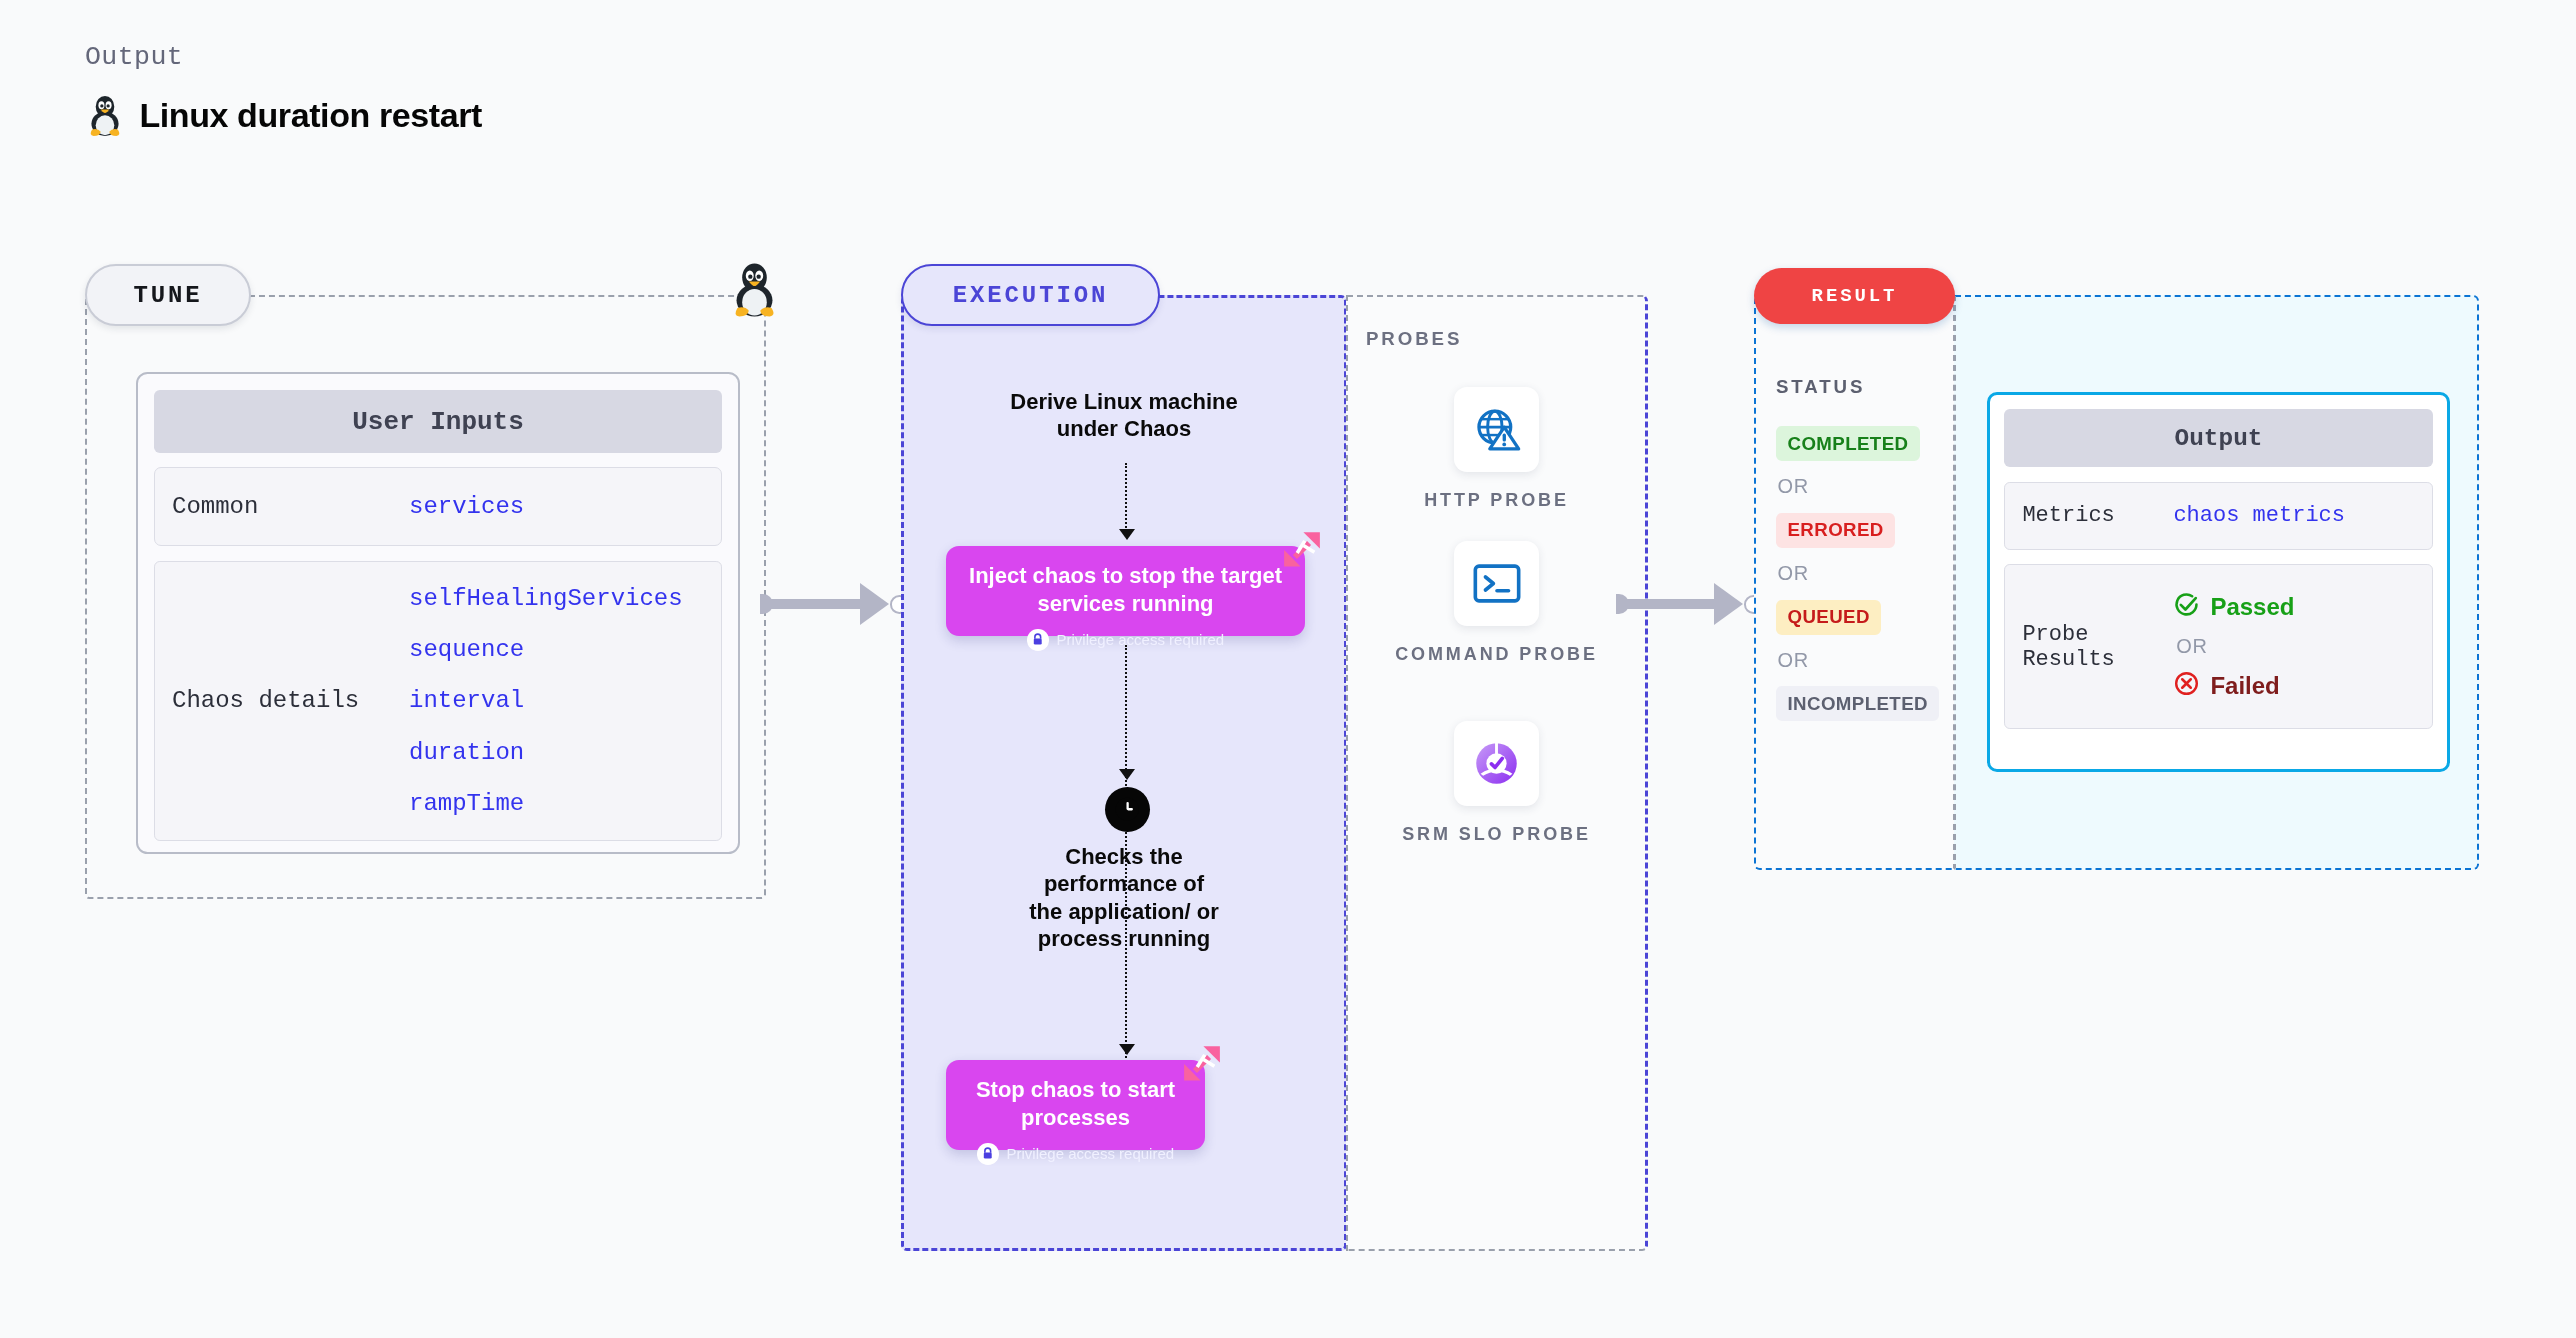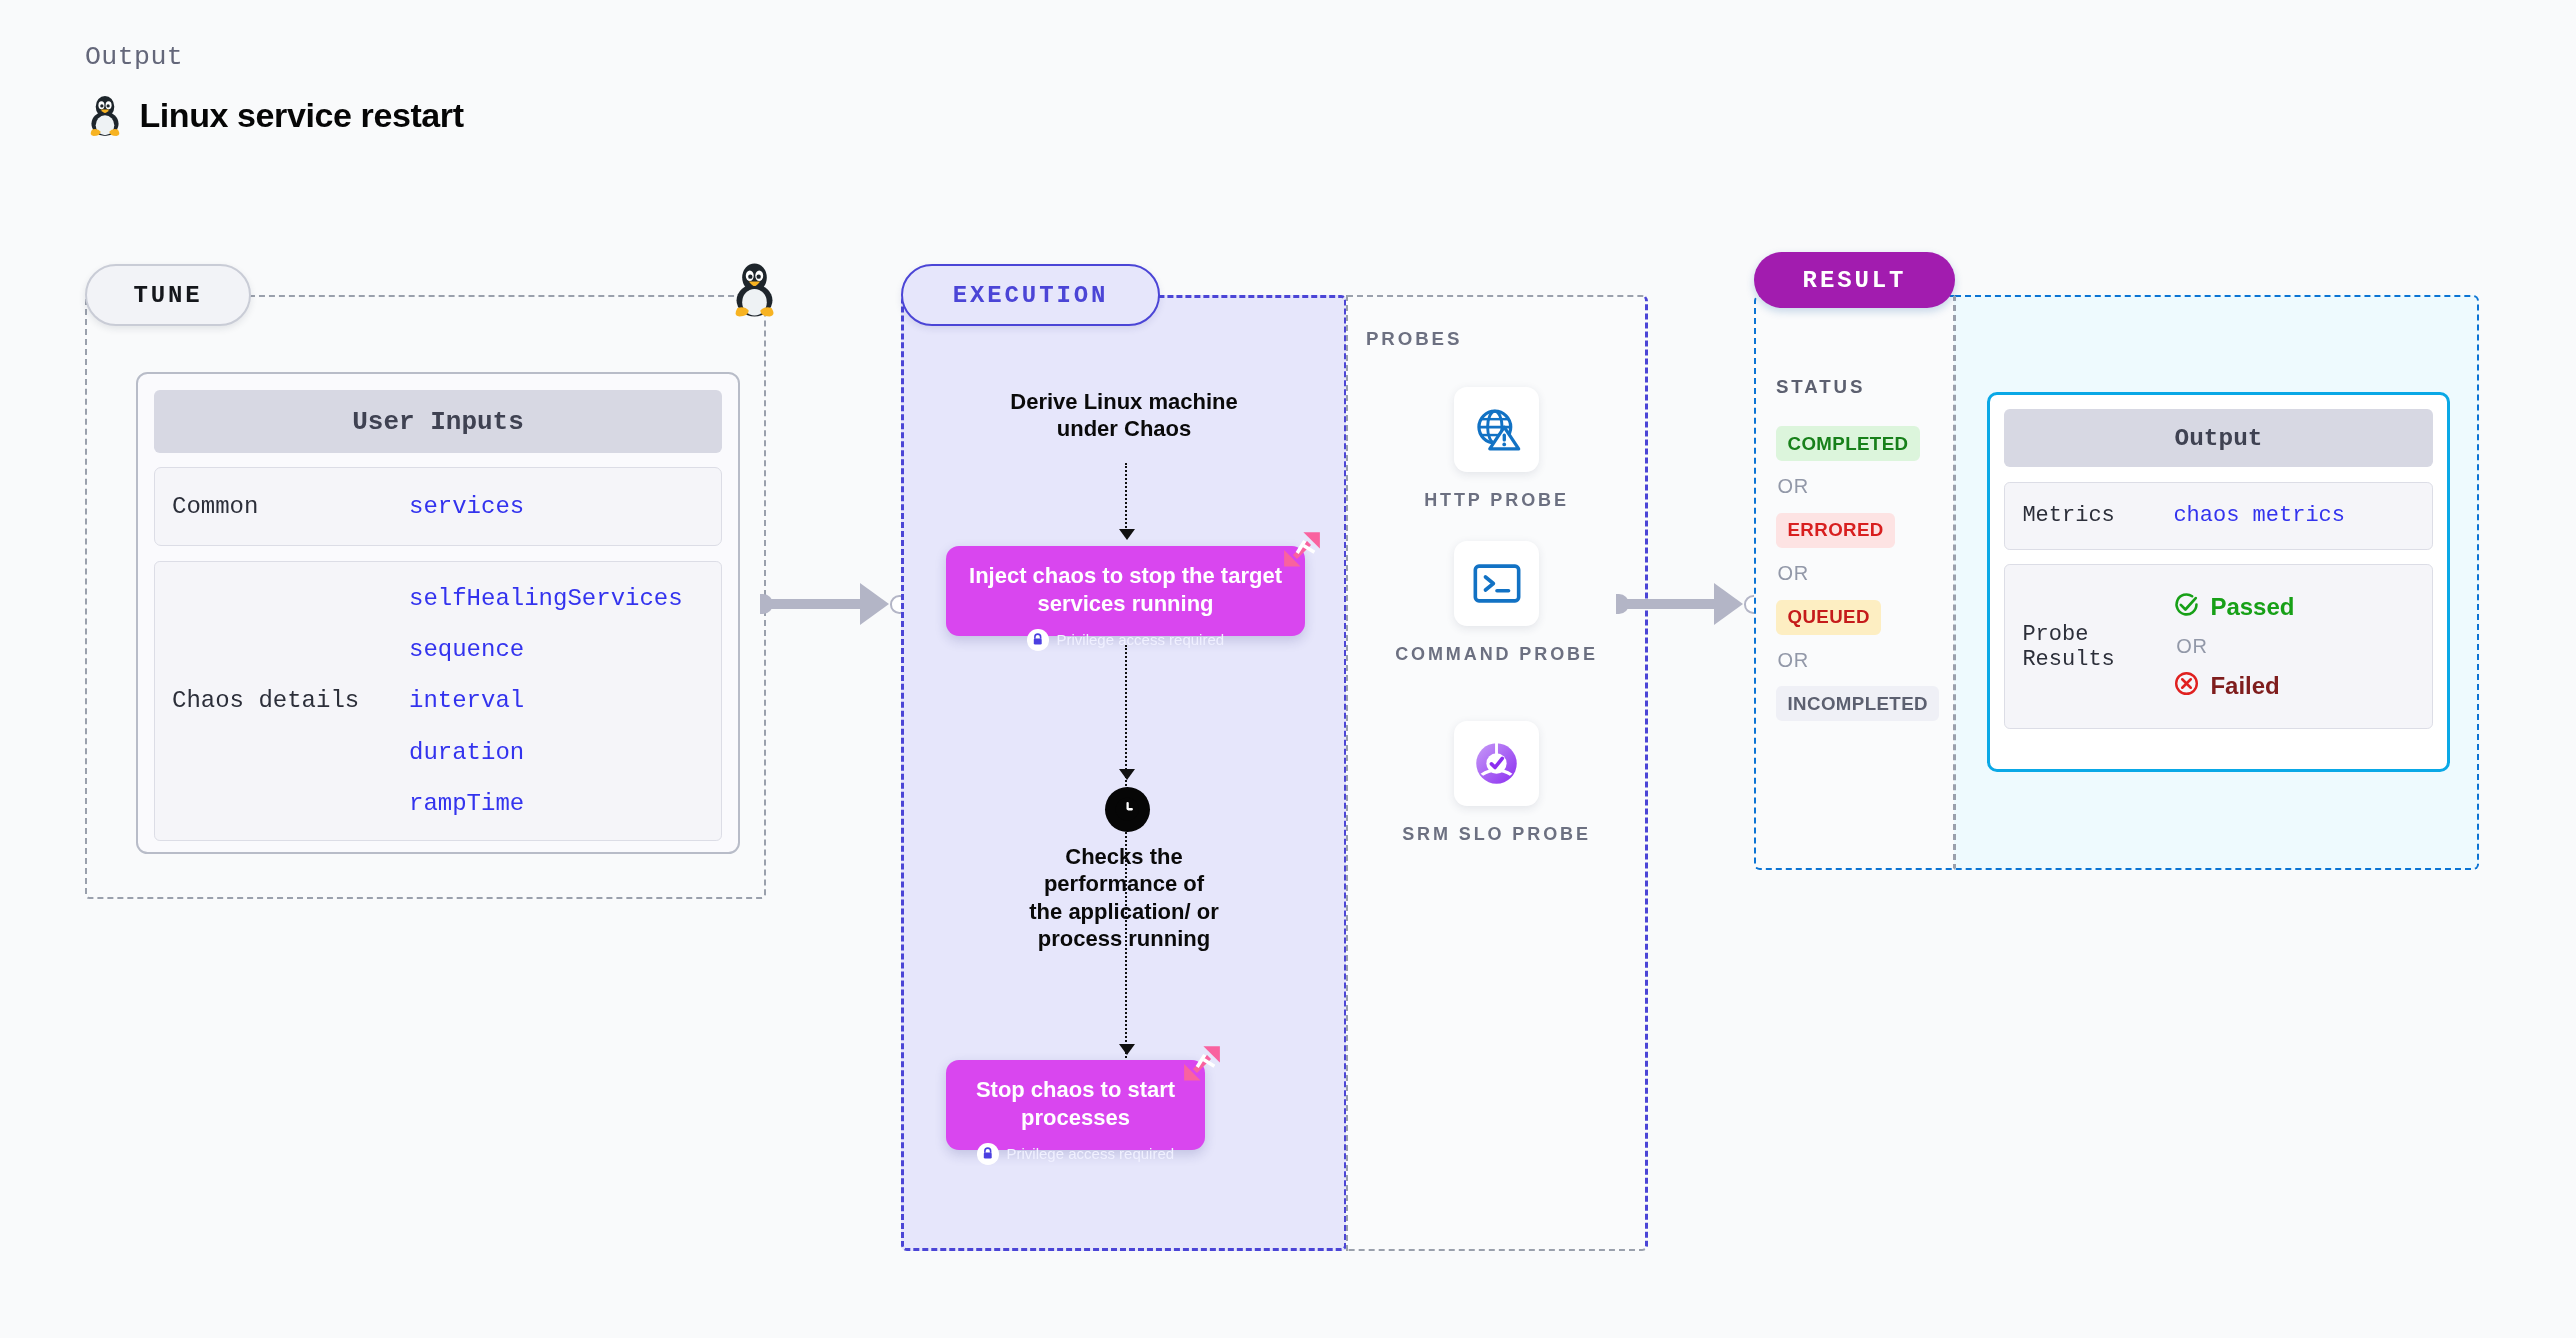"Linux service restart" span { text: service -> duration }
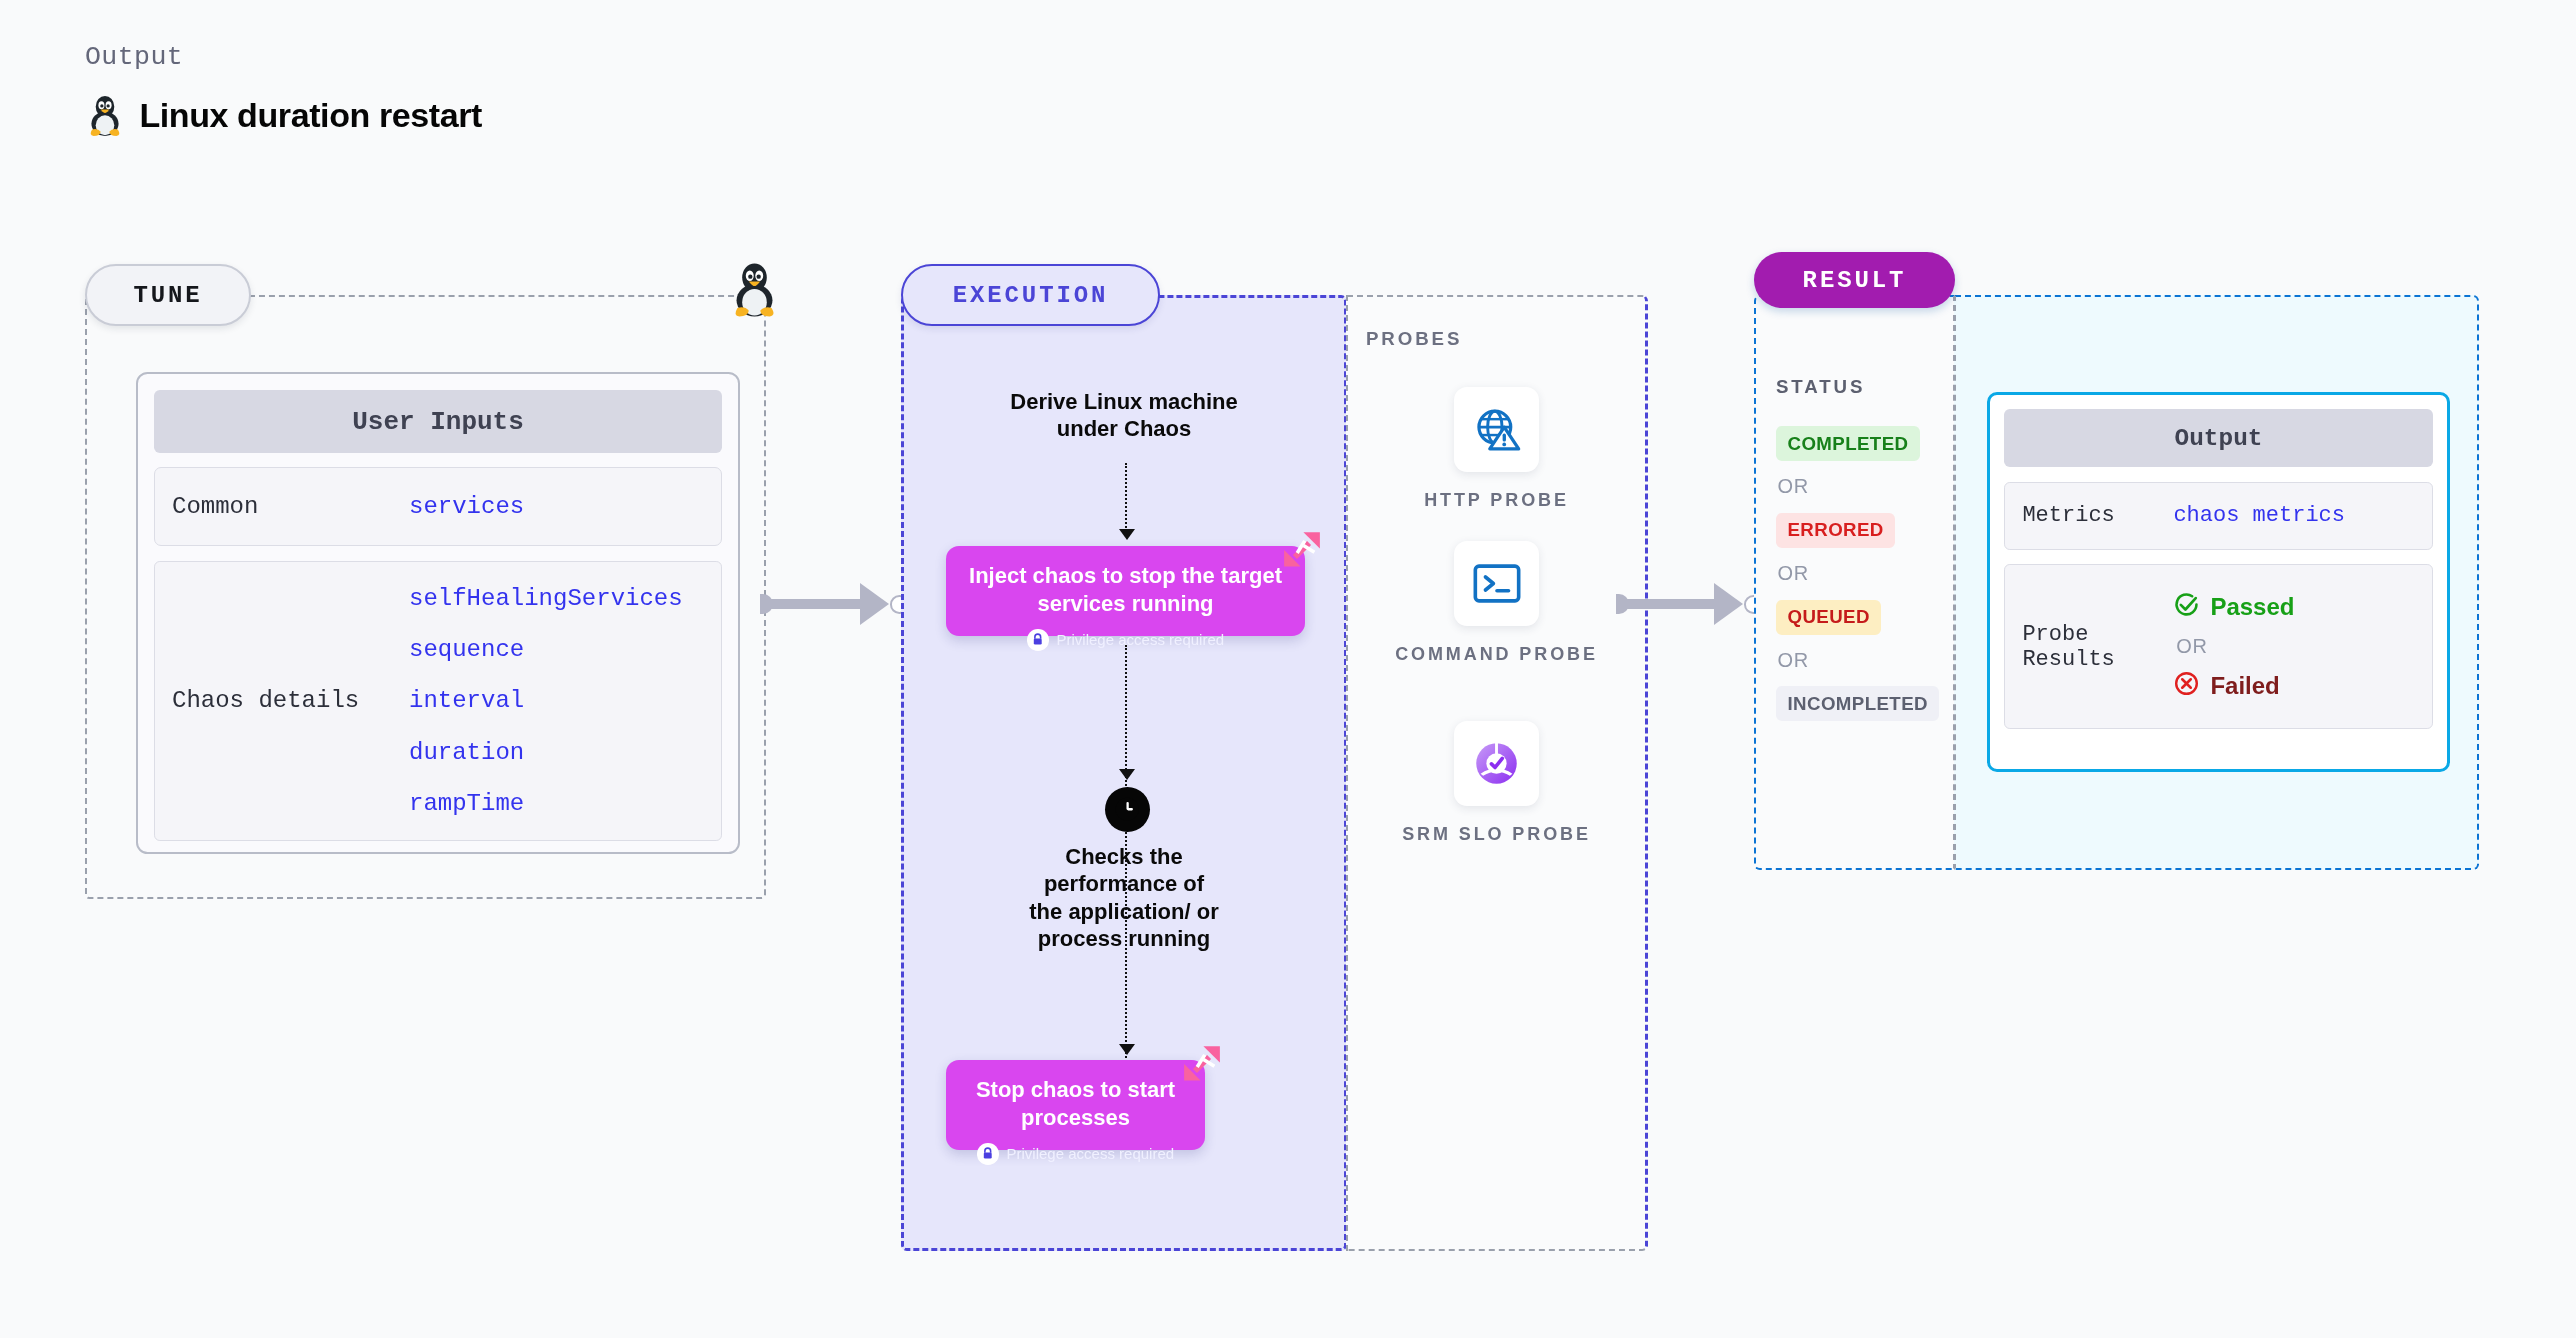"RESULT" #result-badge { background: #a21caf -> #ef4444; font-size: 24px -> 19px; top: 252px -> 268px }
